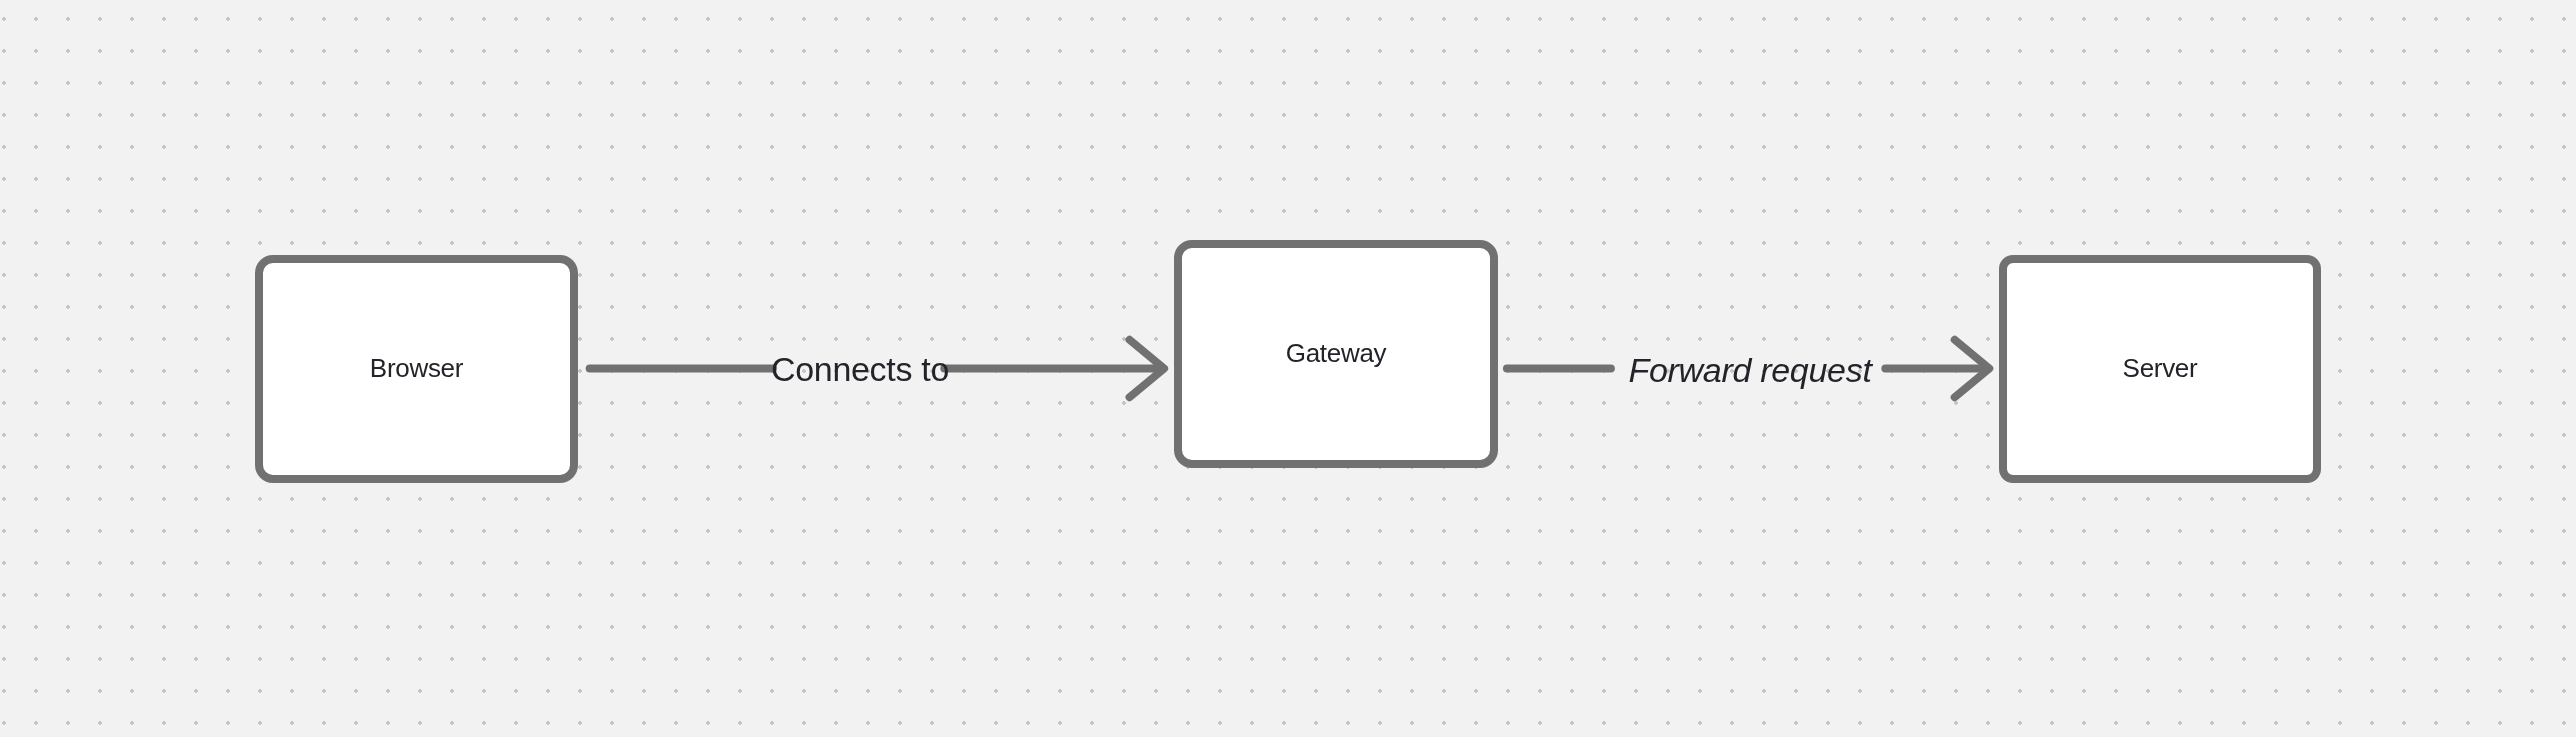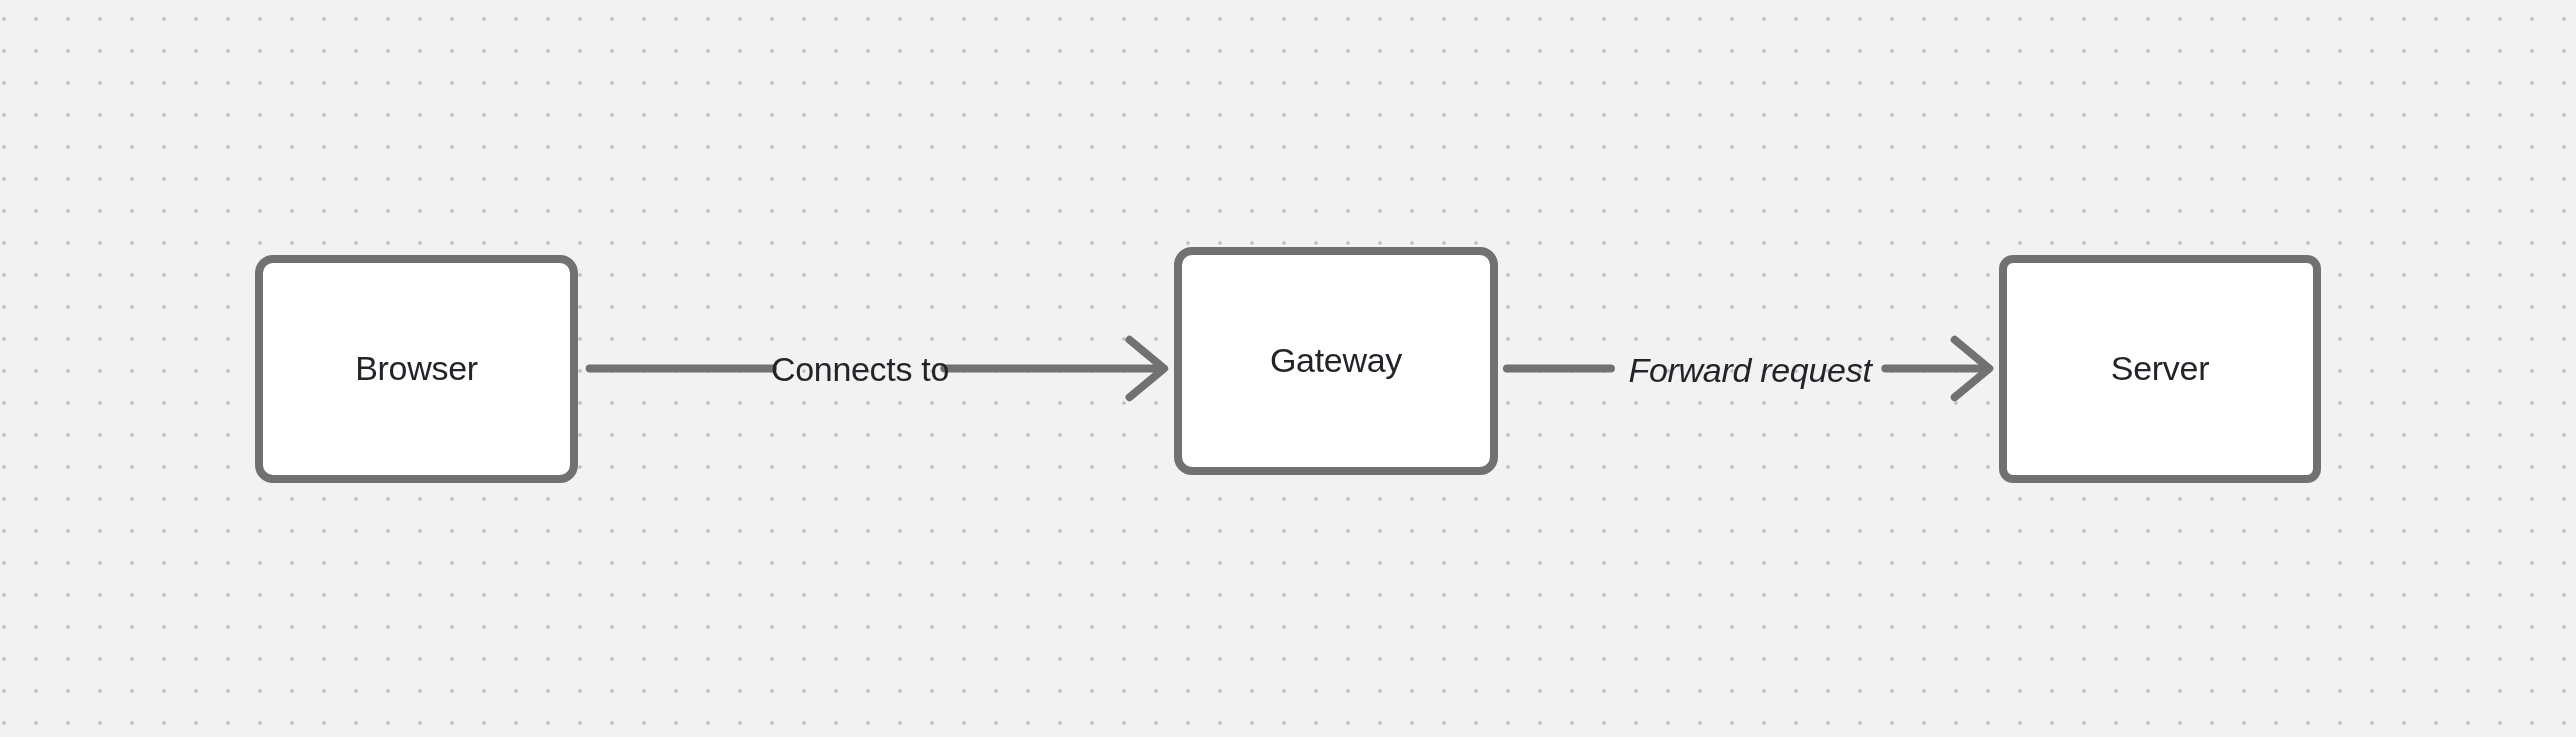"Browser" .node-label { font-size: 34px -> 26px }
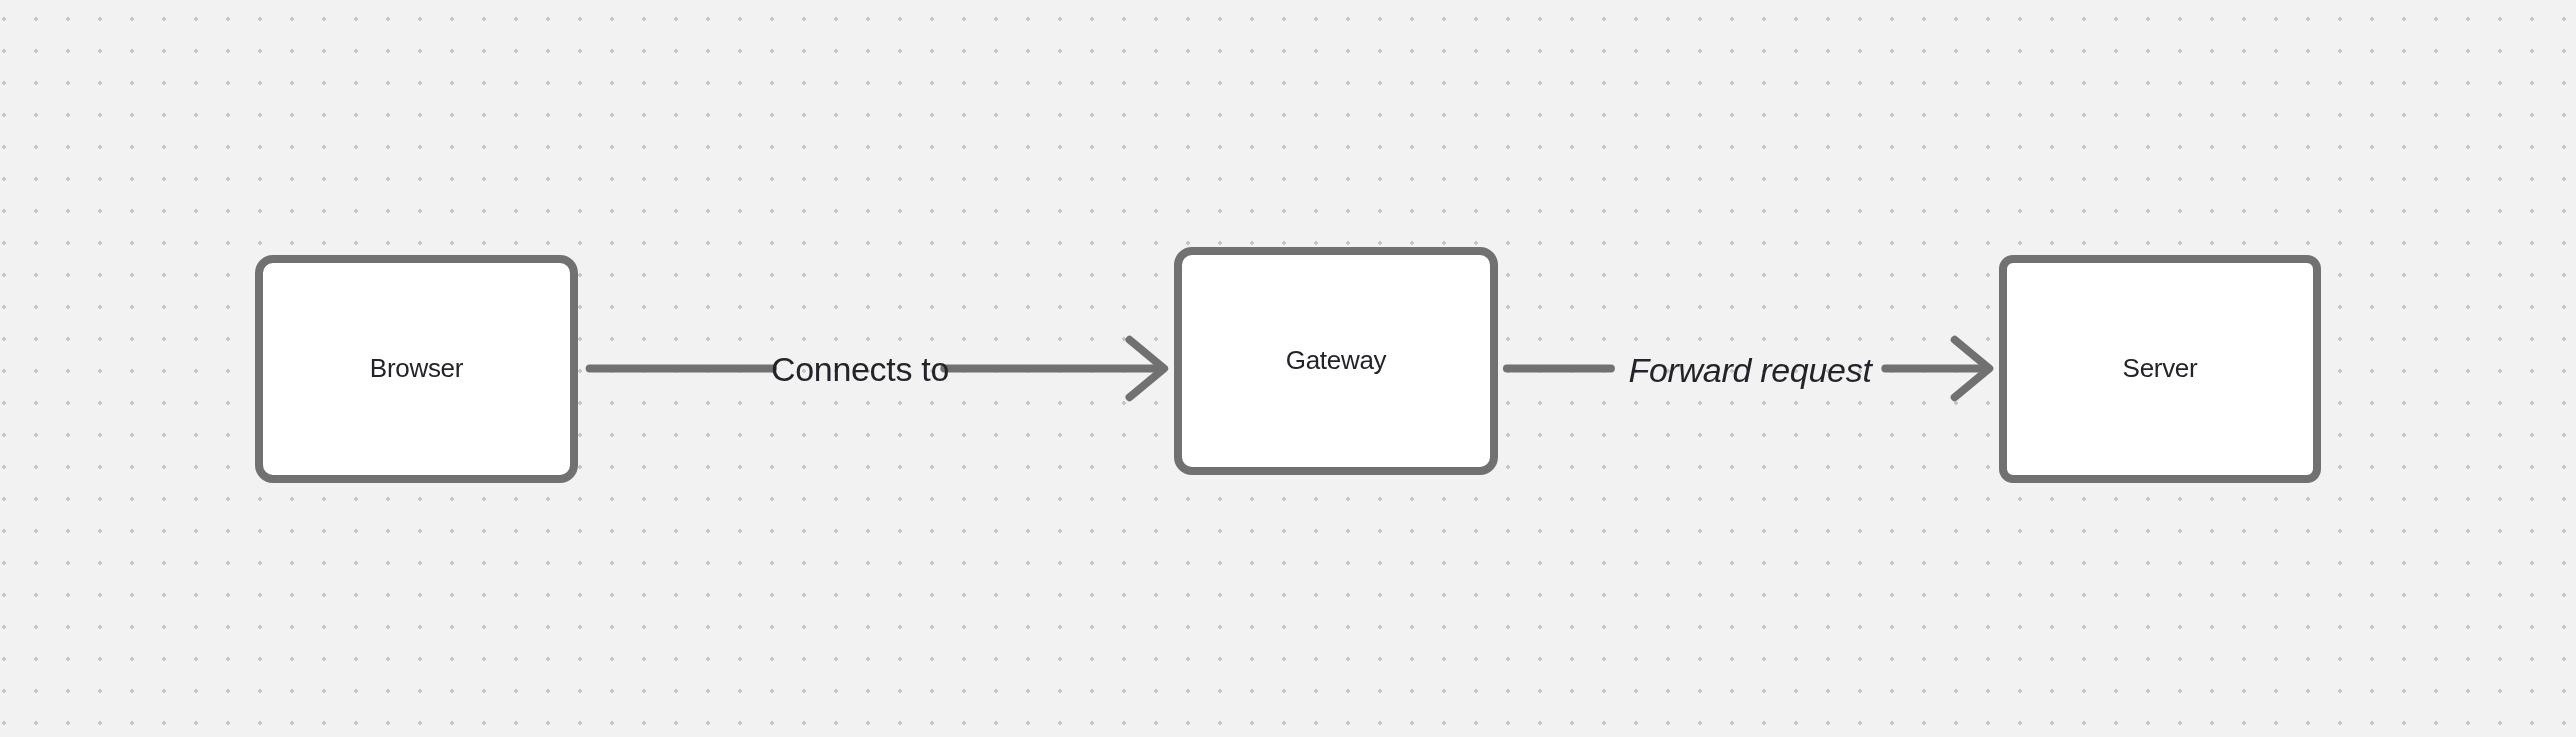"Gateway" #node-gateway { top: 247px -> 240px }
